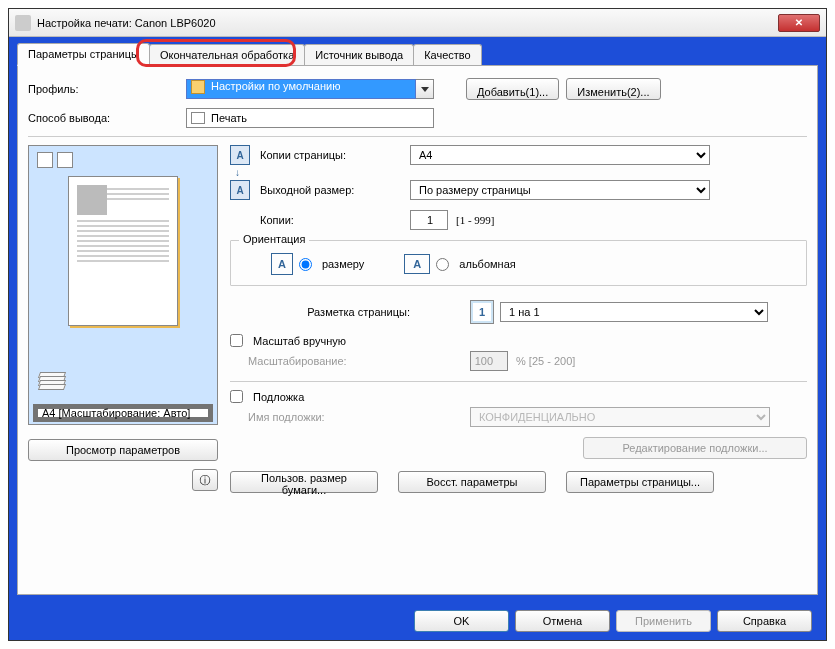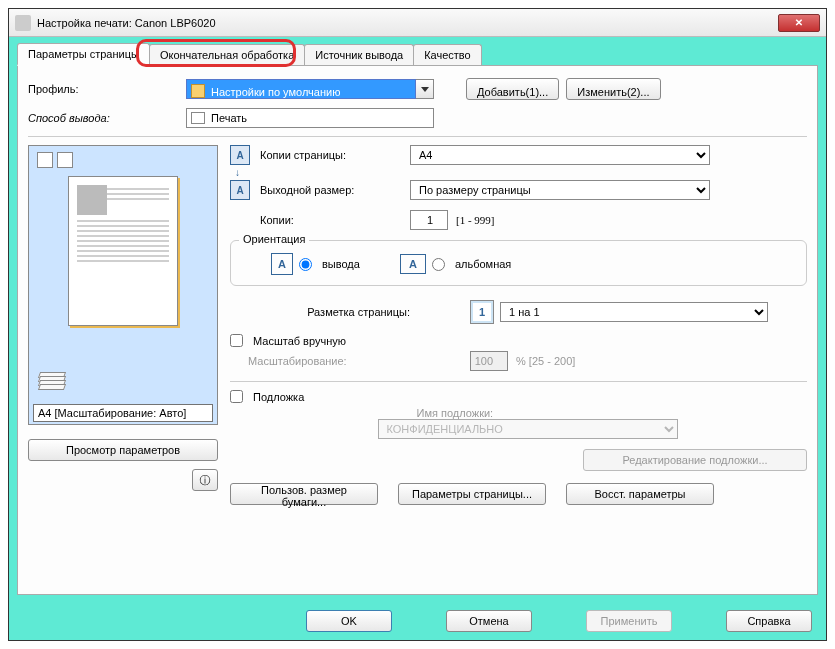"Настройка печати: Canon LBP6020" .window { background: #5eead4 -> #1d4ed8 }
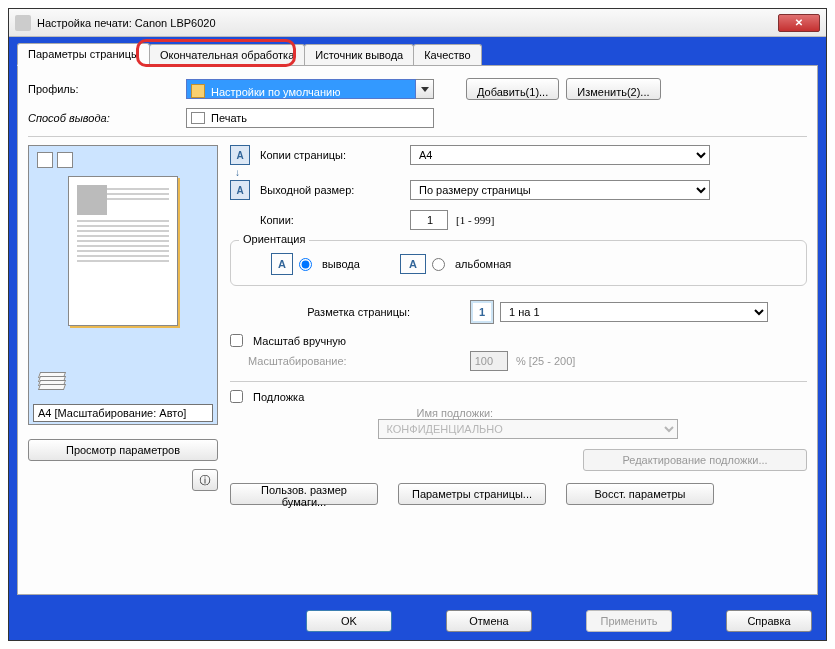"Настройки по умолчанию" .profile-row .combo { align-items: flex-end -> flex-start }
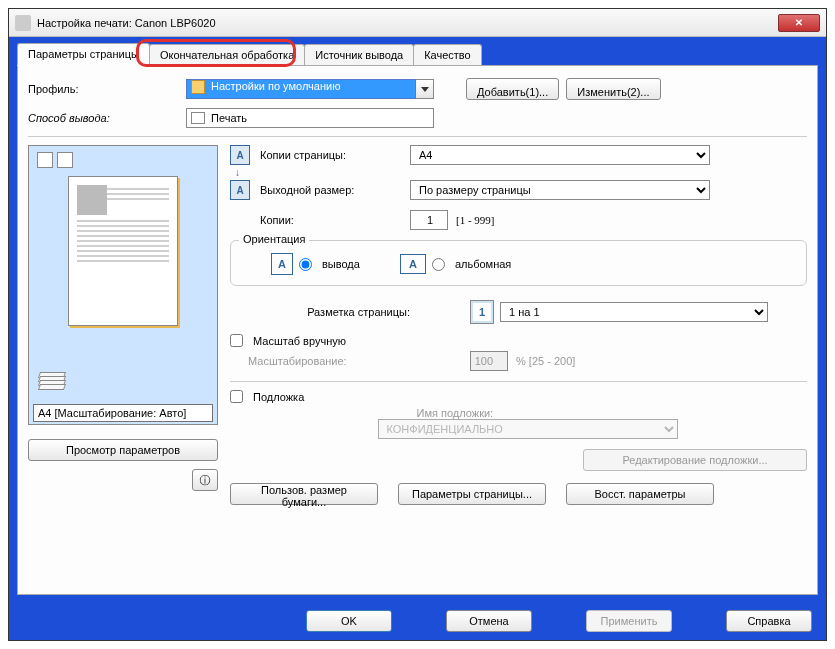"Способ вывода:" div.lbl { font-style: italic -> none }
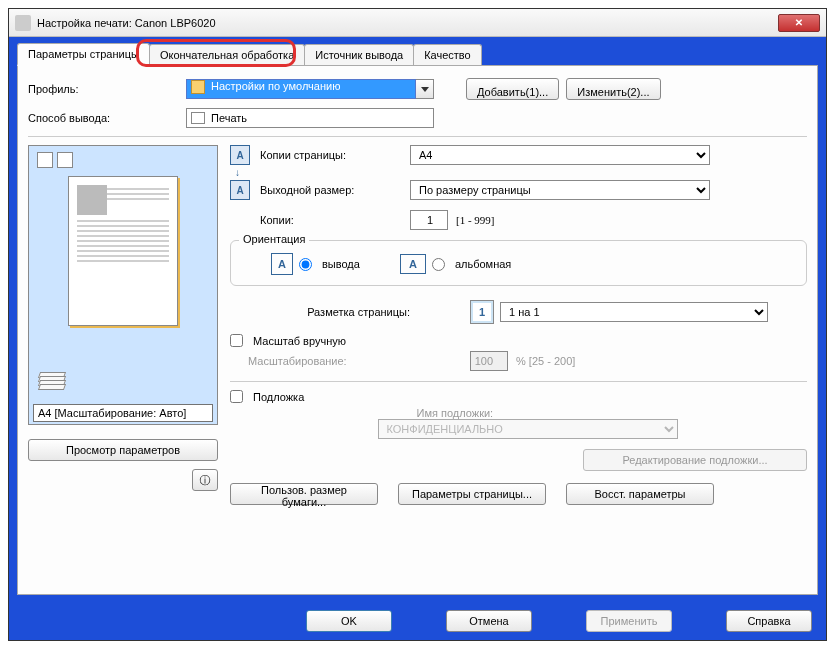"Ориентация" .groupbox { border-radius: 6px -> 1px }
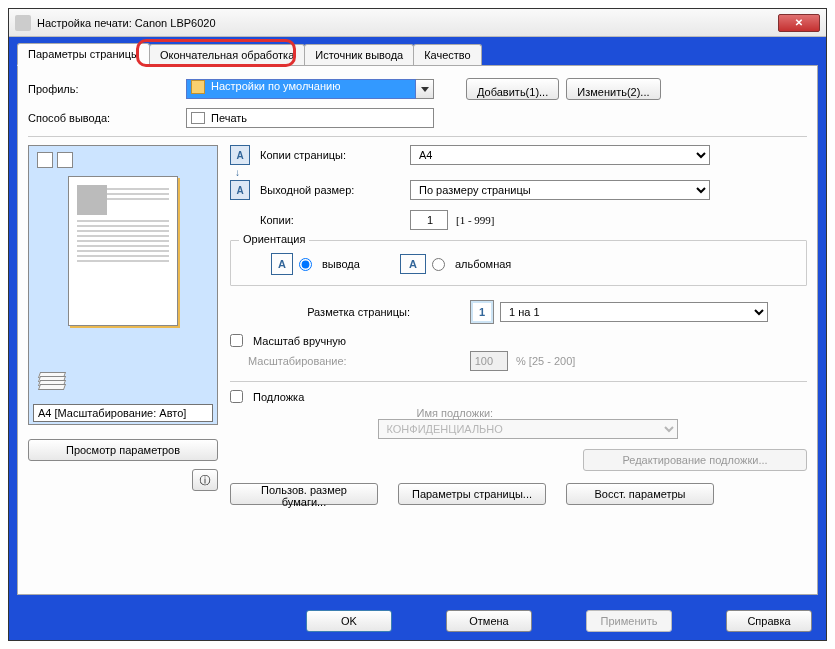"вывода" span { text: вывода -> размеру }
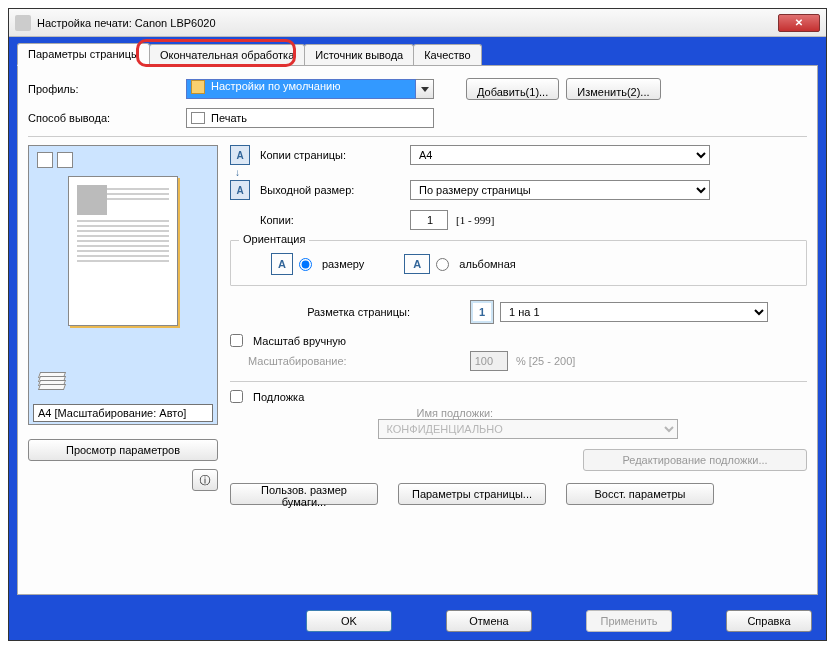"A4 [Масштабирование: Авто]" .preview-caption { border: 1px solid #737373 -> 5px solid #737373 }
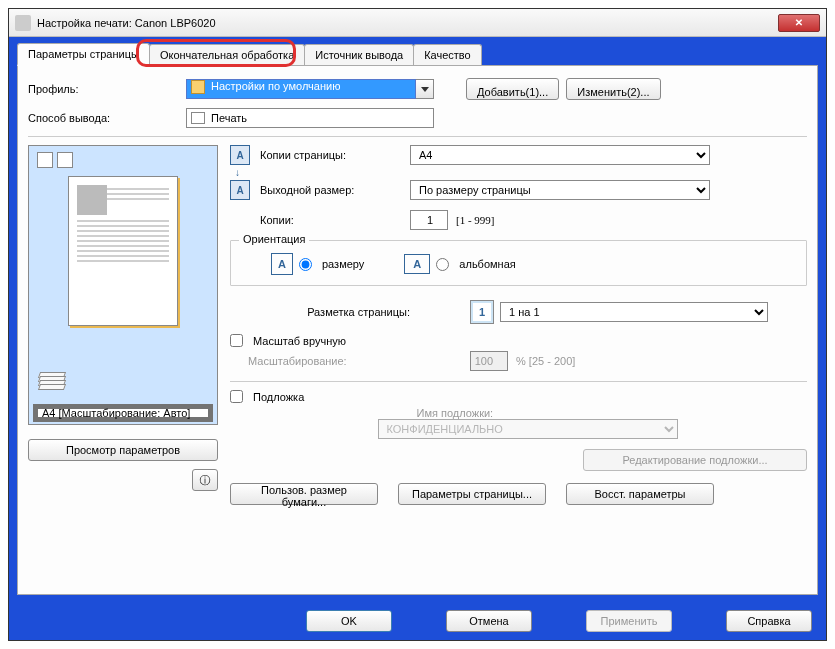"Имя подложки:" div.field-row { flex-direction: column -> none }
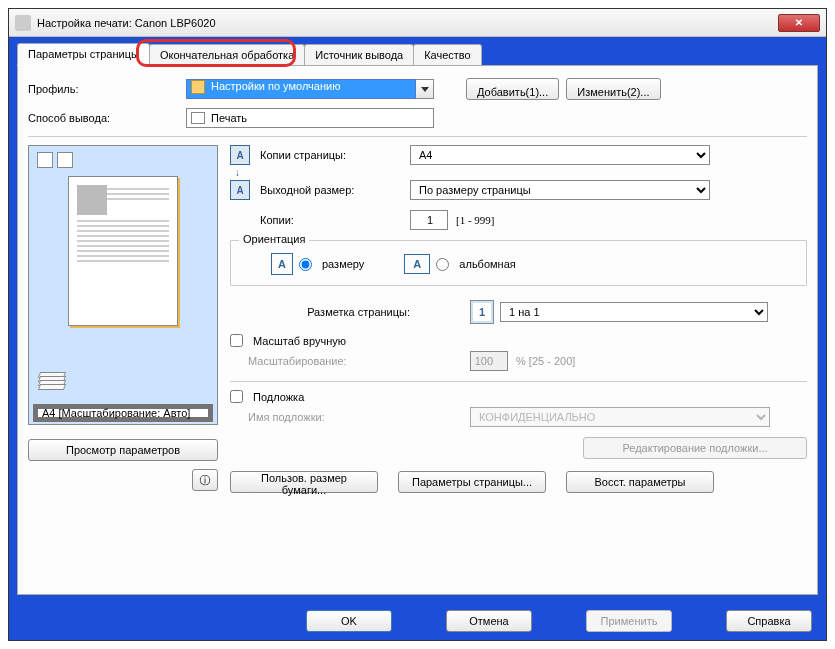"Параметры страницы..." button.btn { order: before "Восст. параметры" -> after "Восст. параметры" }
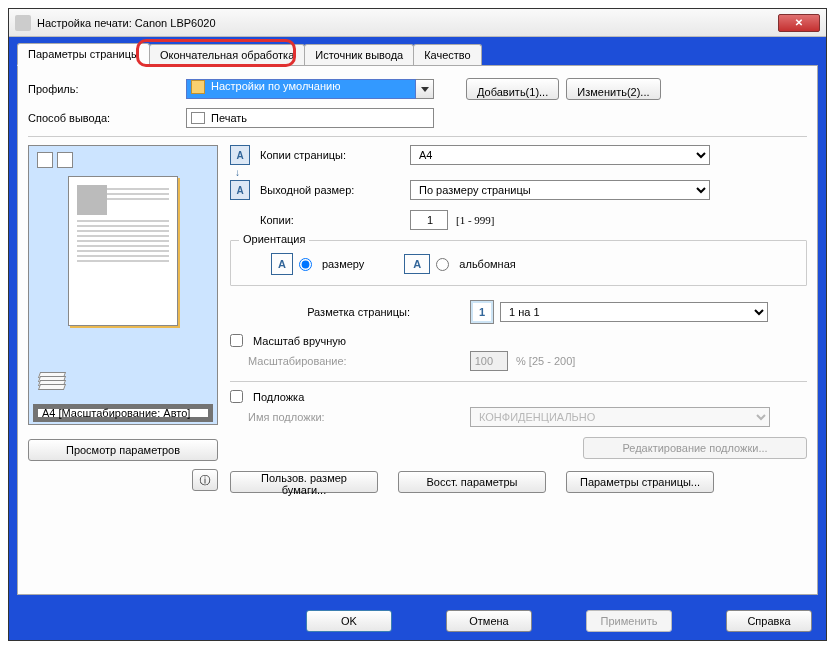"OK" .dlg-buttons .btn { margin-left: 48px -> none; width: 86px -> 95px }
